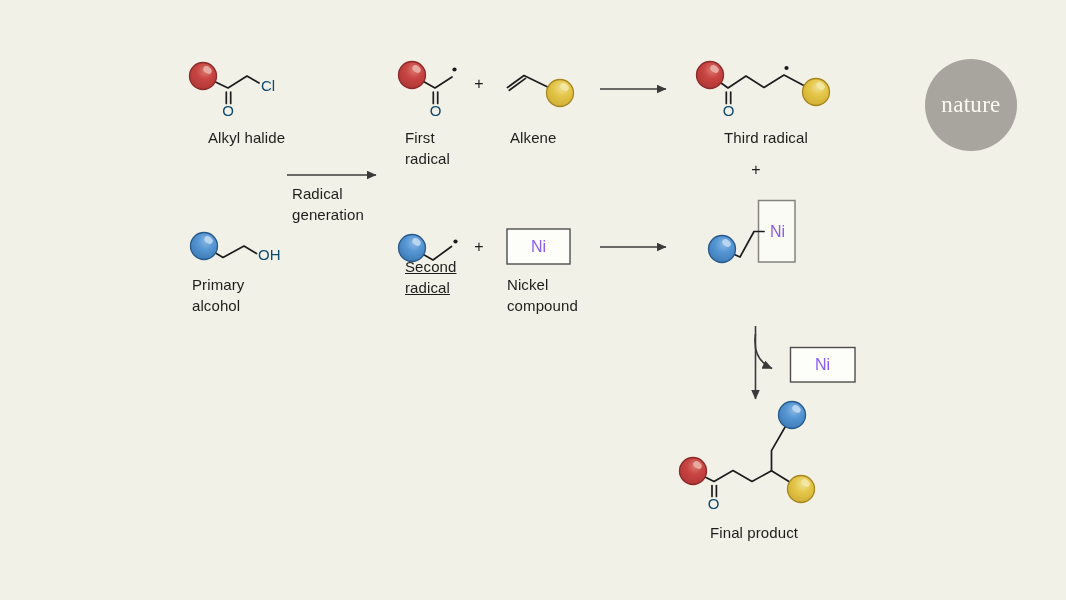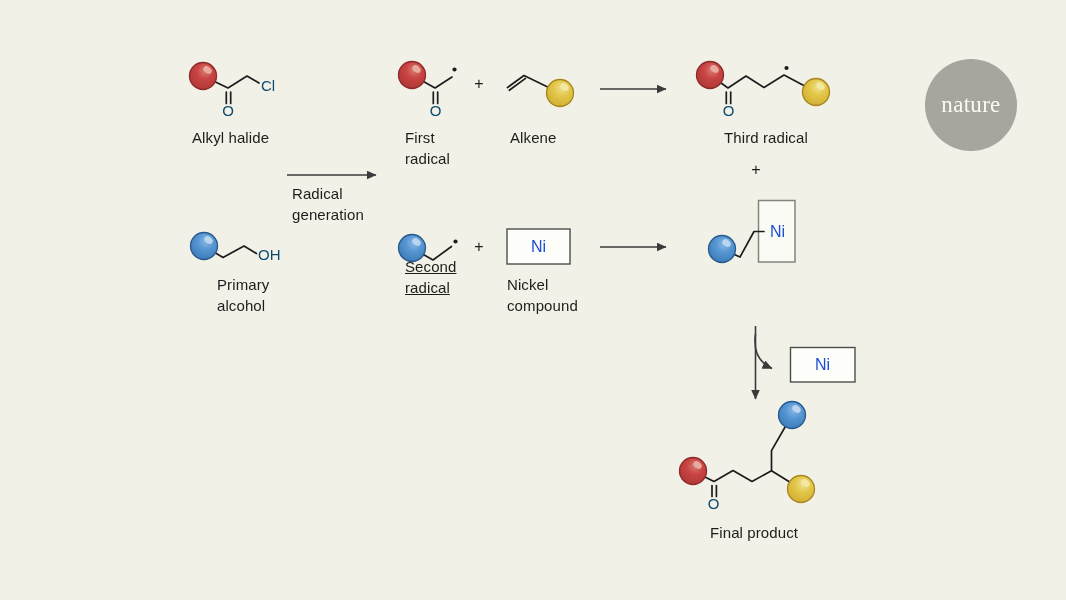"Alkyl halide" span.lbl { left: 192px -> 208px }
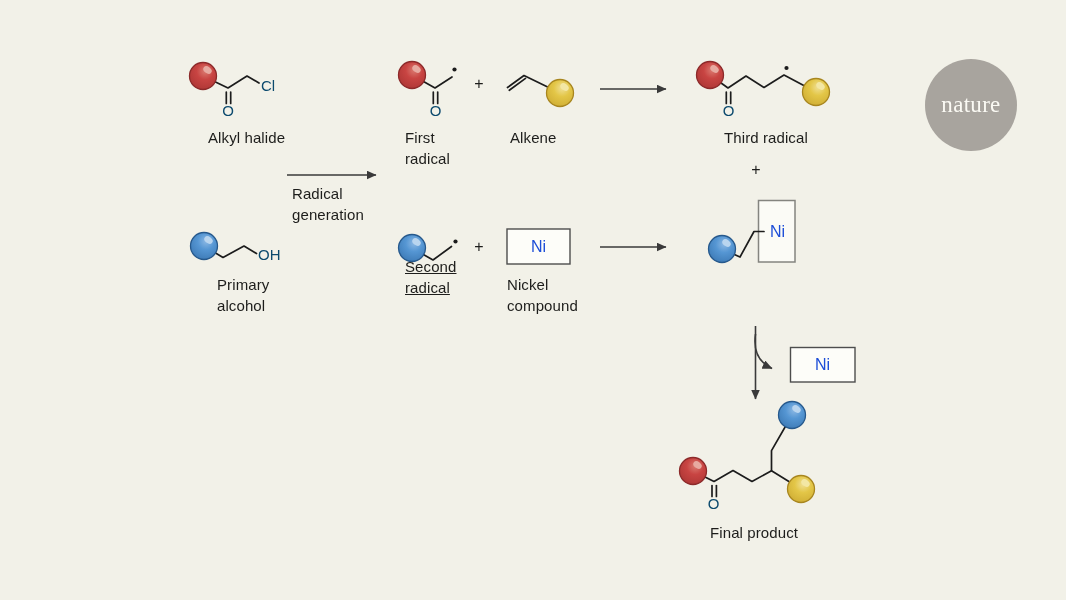"Ni" .ni { color: #1d4ed8 -> #8b5cf6 }
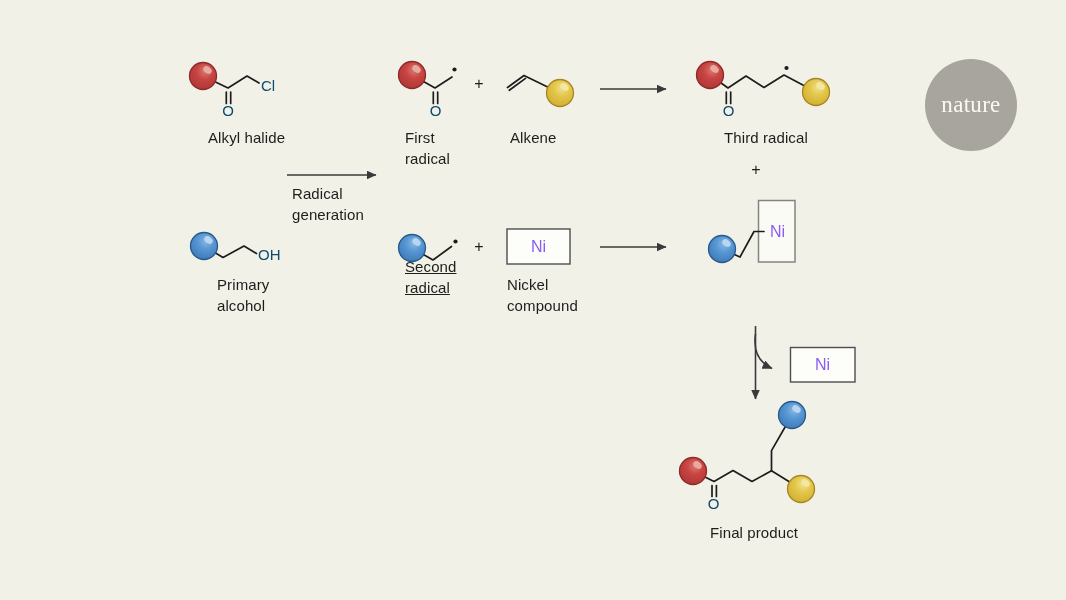"Primary" span.lbl { margin-left: 25px -> none }
